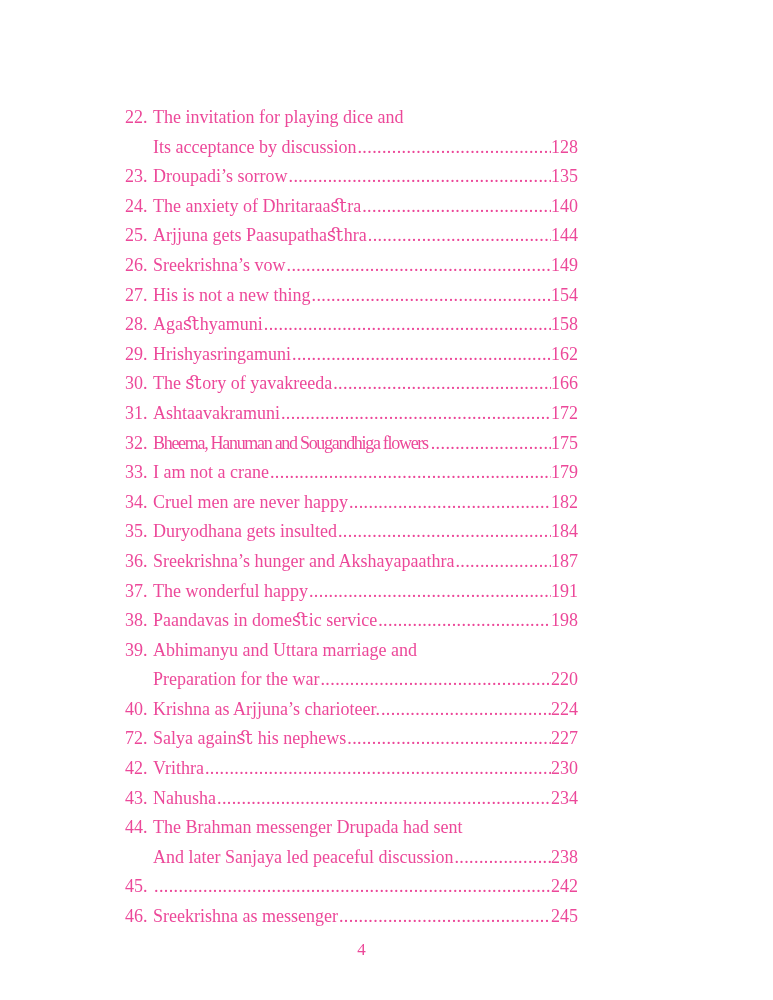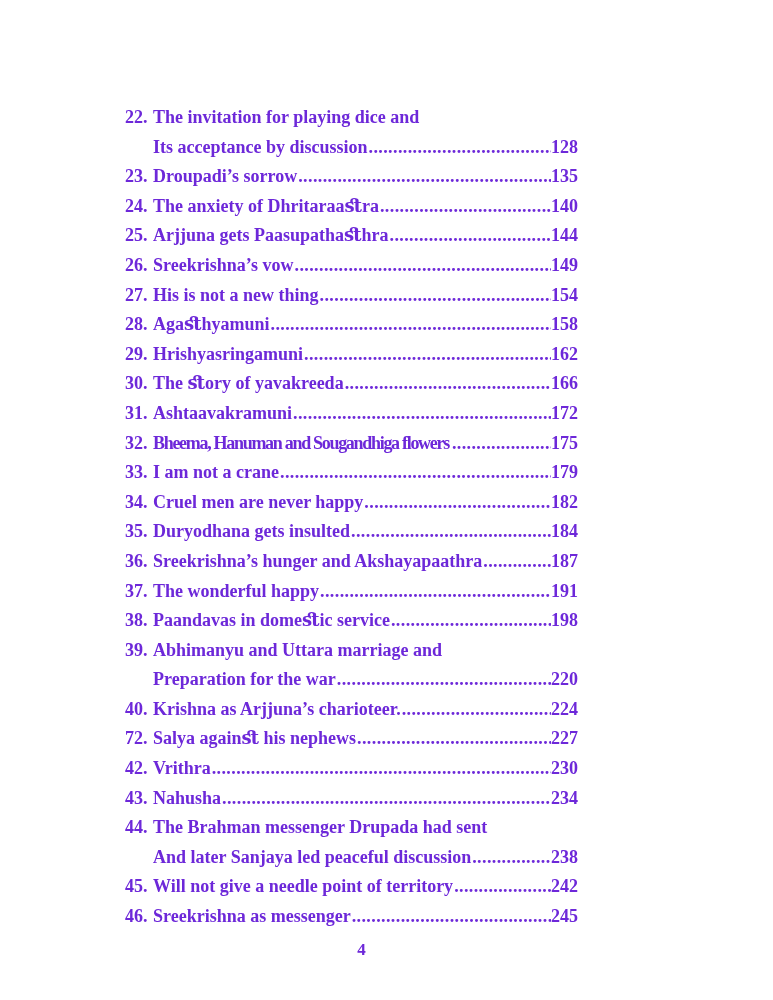"22." .page { color: #6d28d9 -> #ec4899; font-weight: bold -> none }
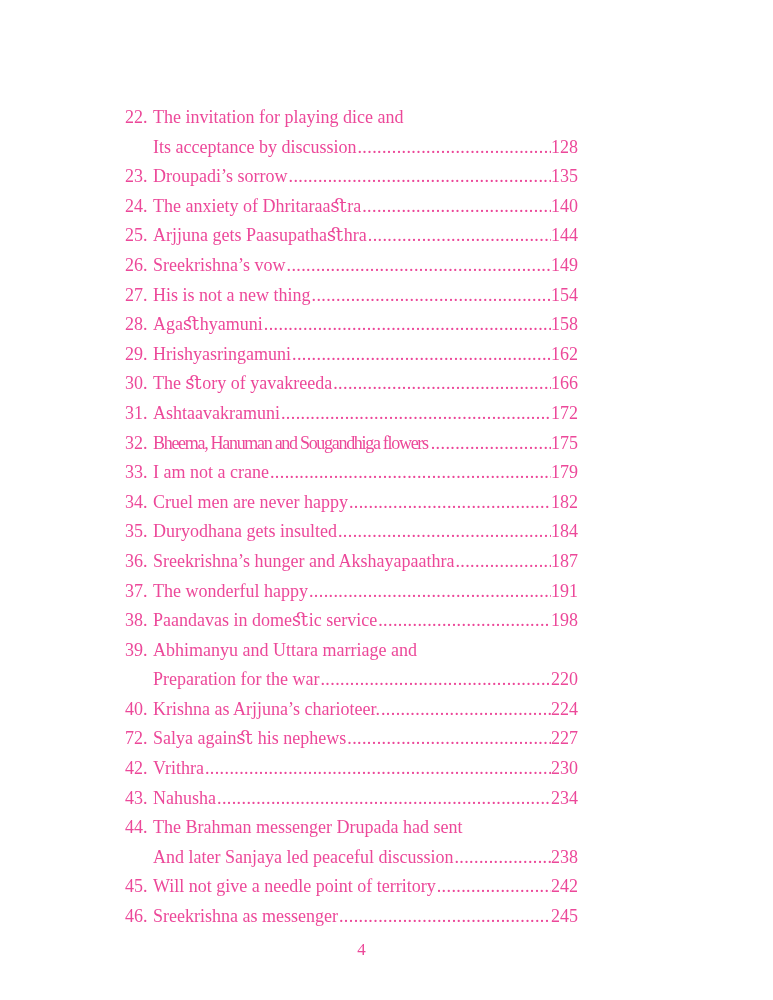"Will not give a needle" span.title { html: <span>Will not give a needle point of territory</span> -> none }
